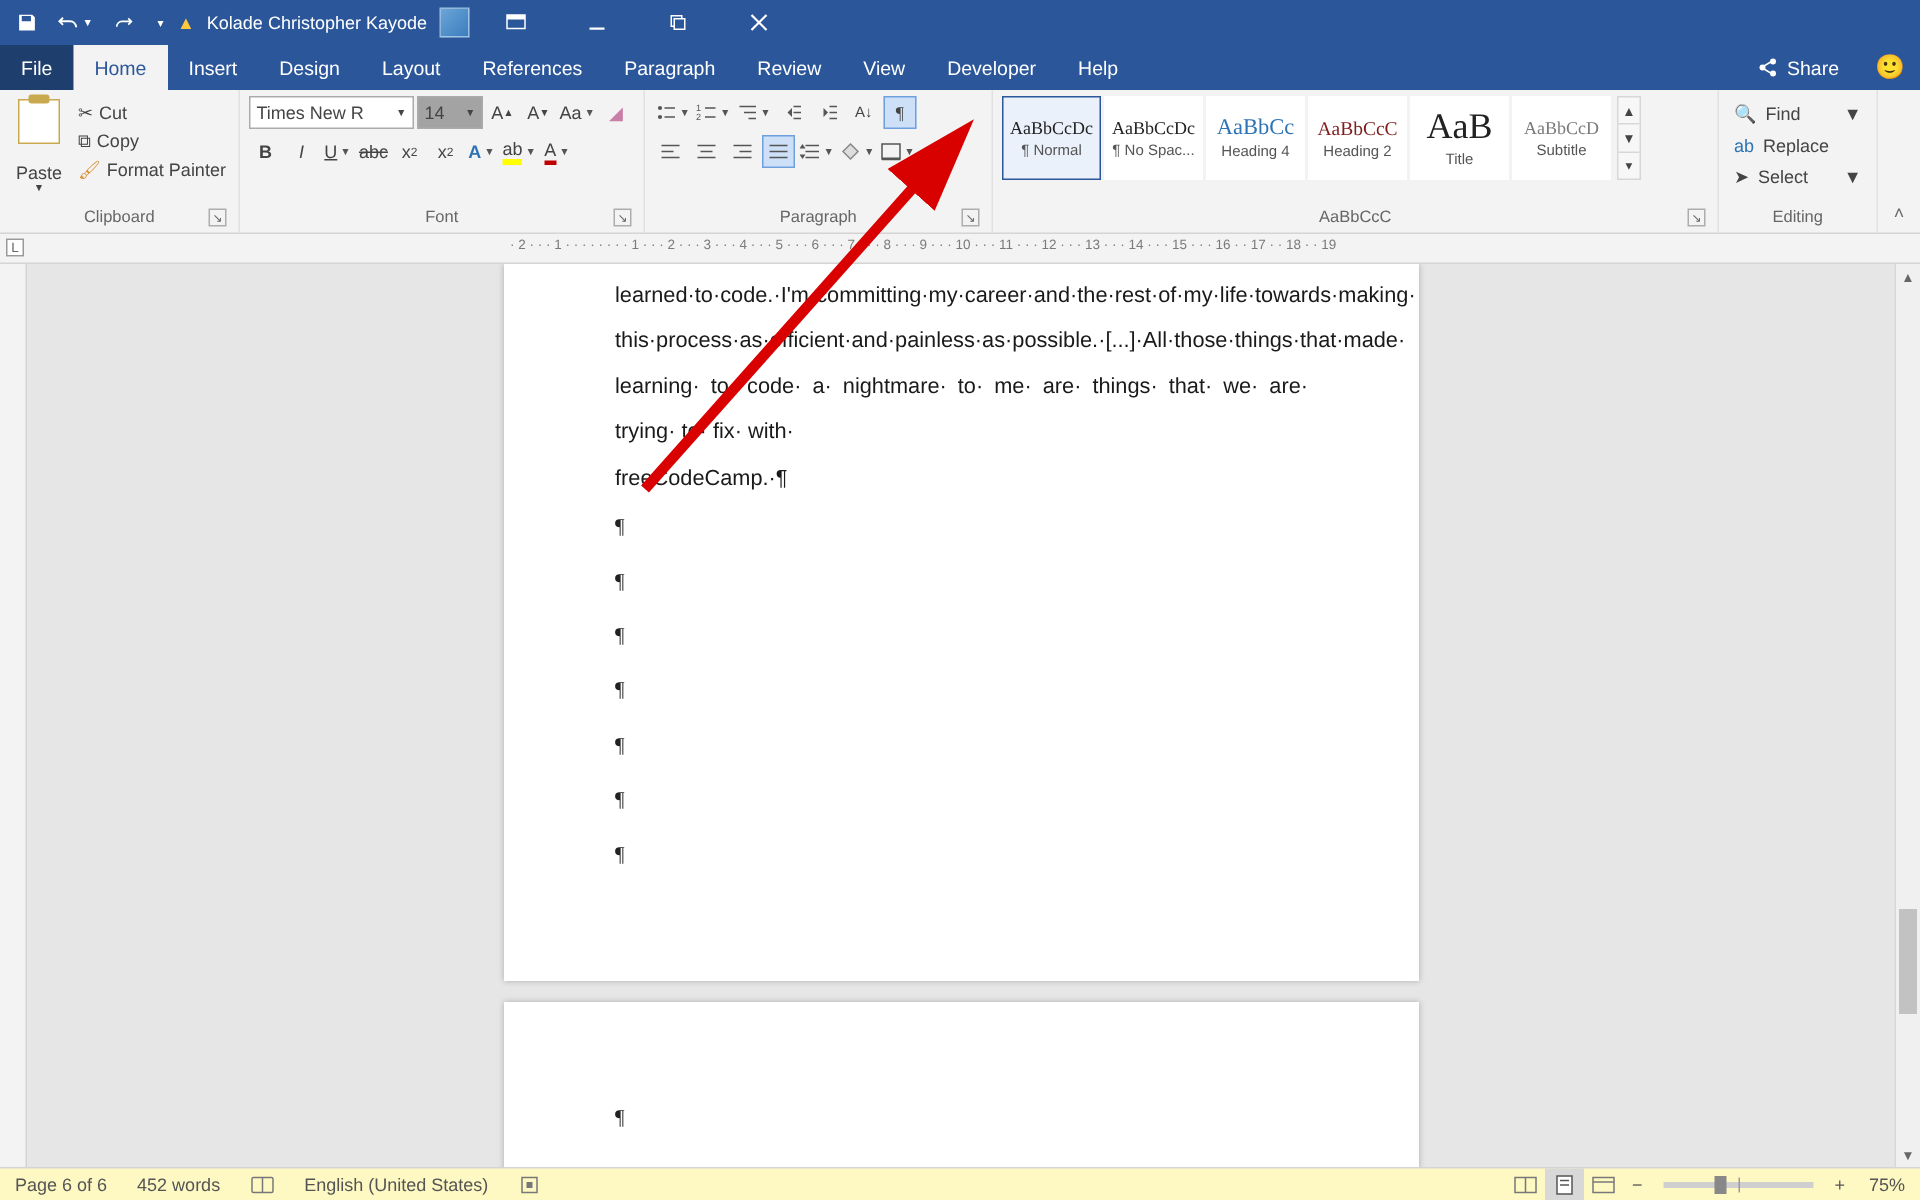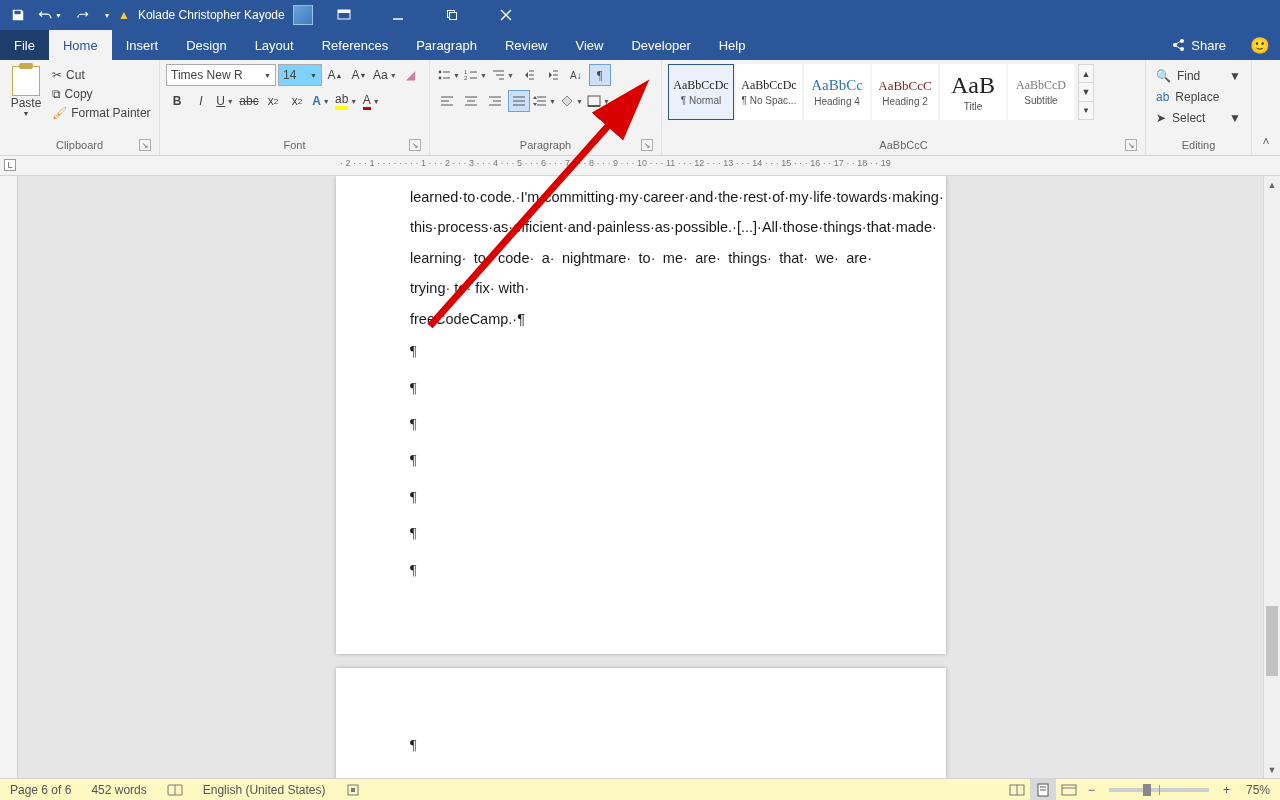"14" .fontsize { background: #7dd3fc -> #a3a3a3 }
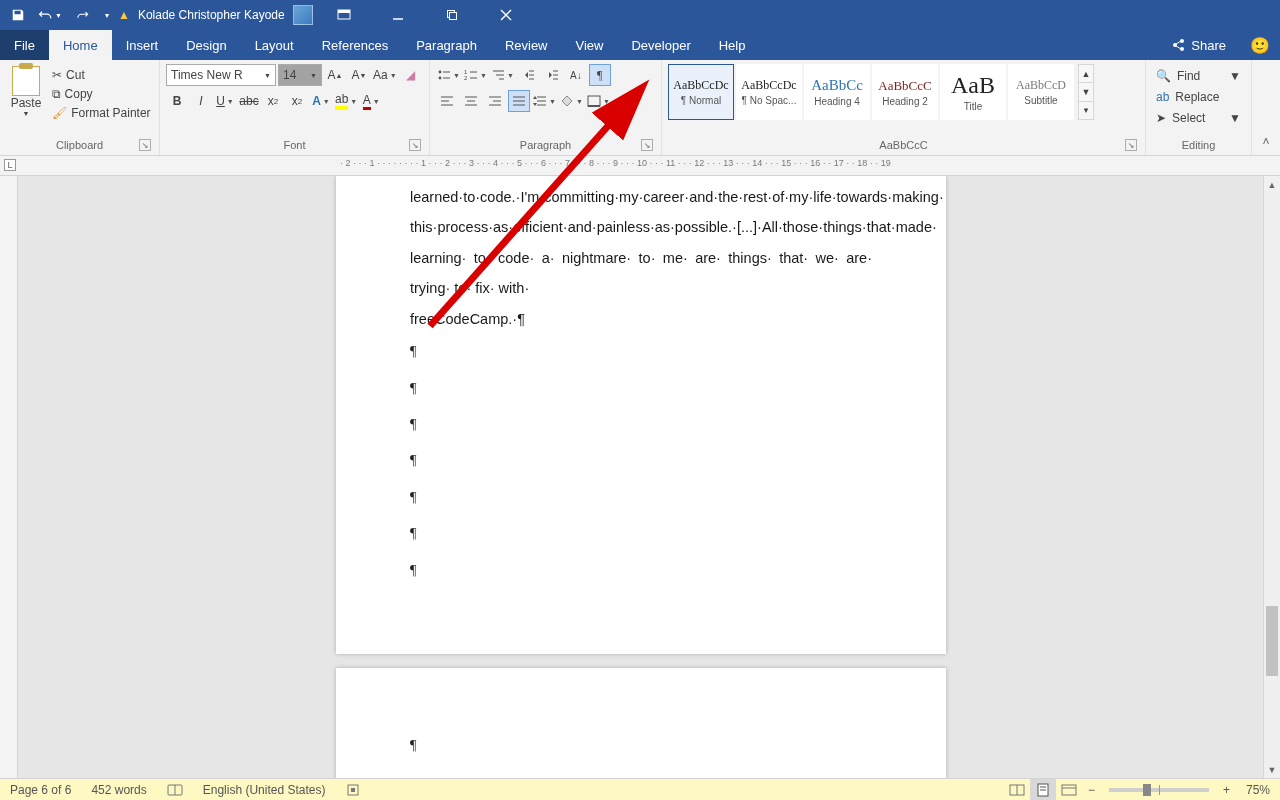"Paste" span { margin-top: 0 -> 12px }
